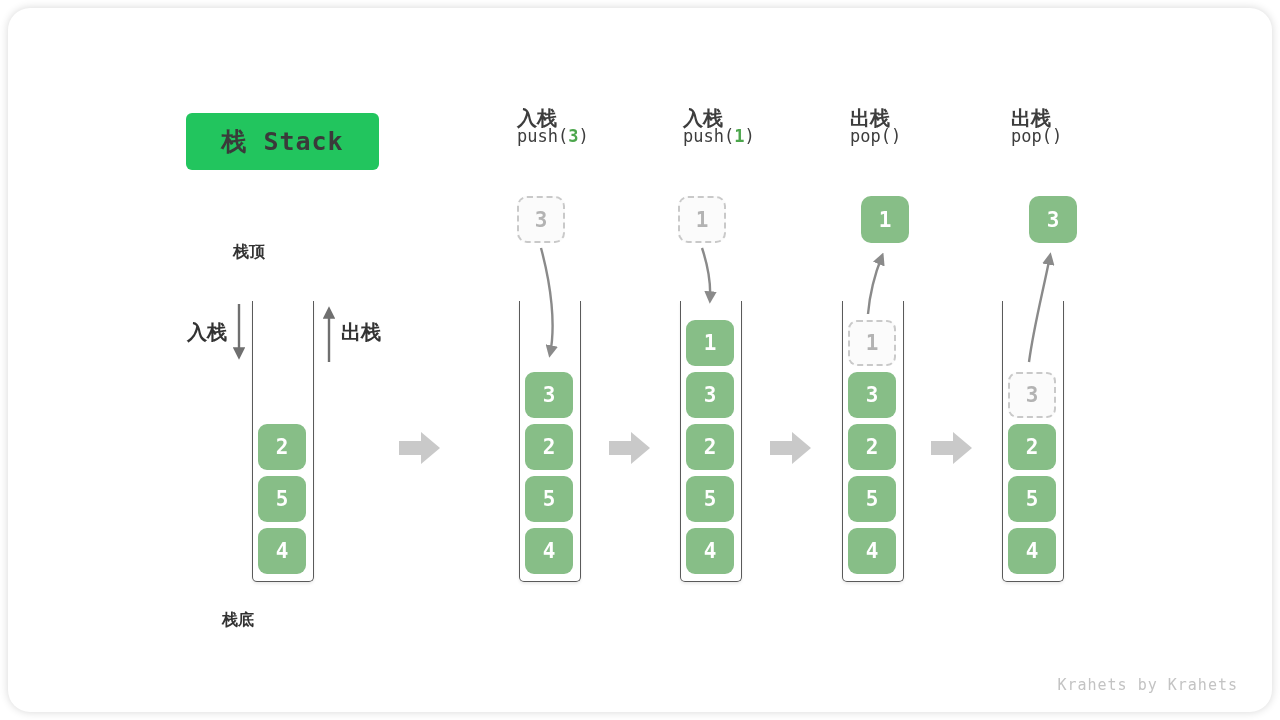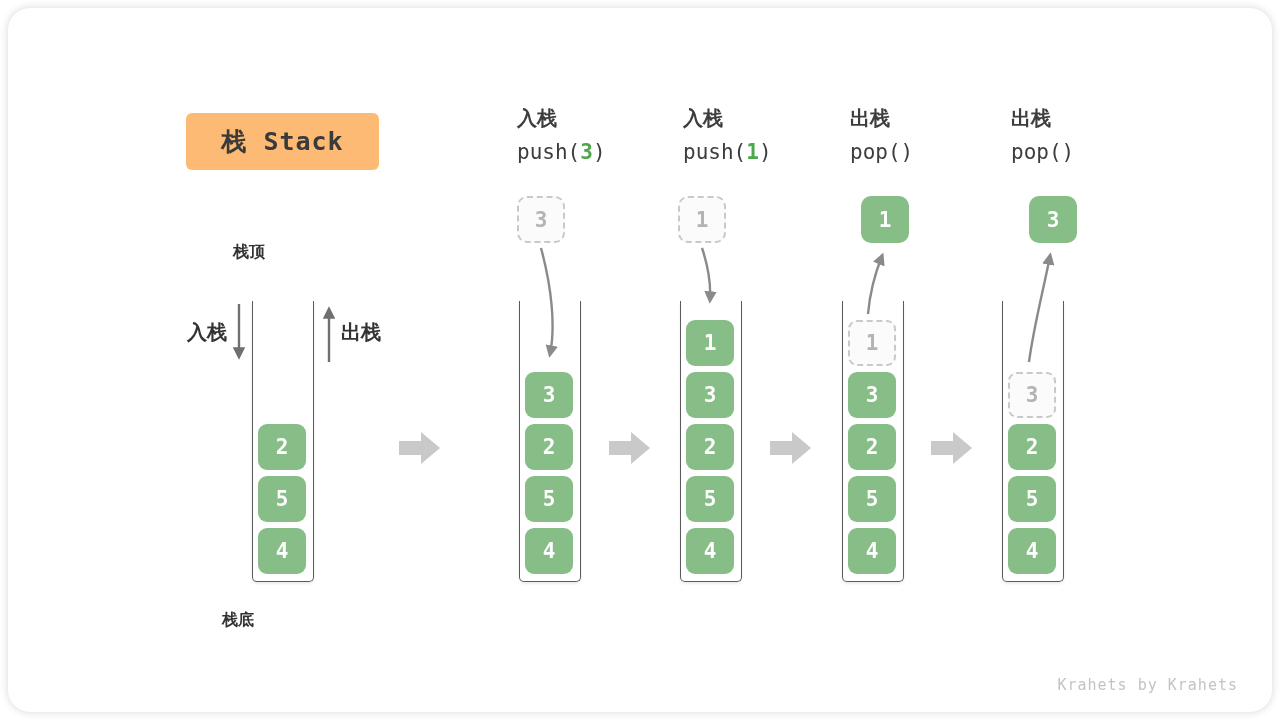"栈 Stack" .title-box { background: #fdba74 -> #22c55e }
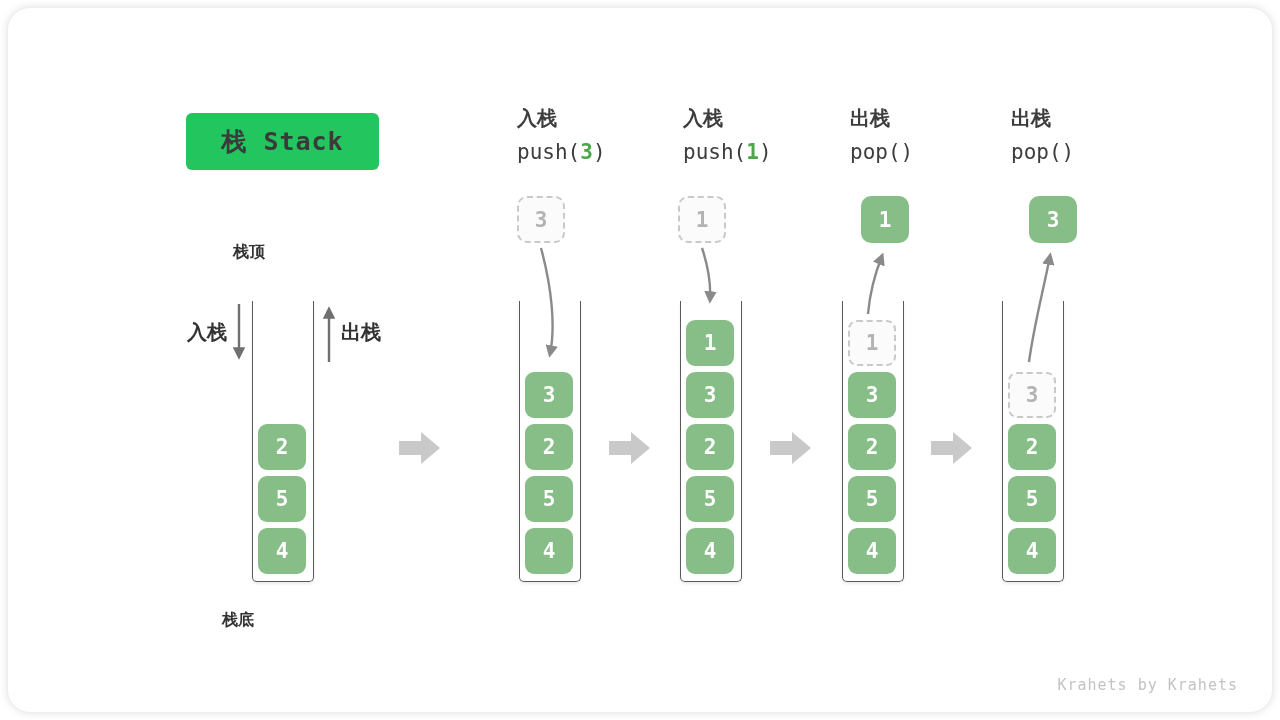"push(3)" .step-header .code { font-size: 21px -> 17px; margin-top: 14px -> none }
